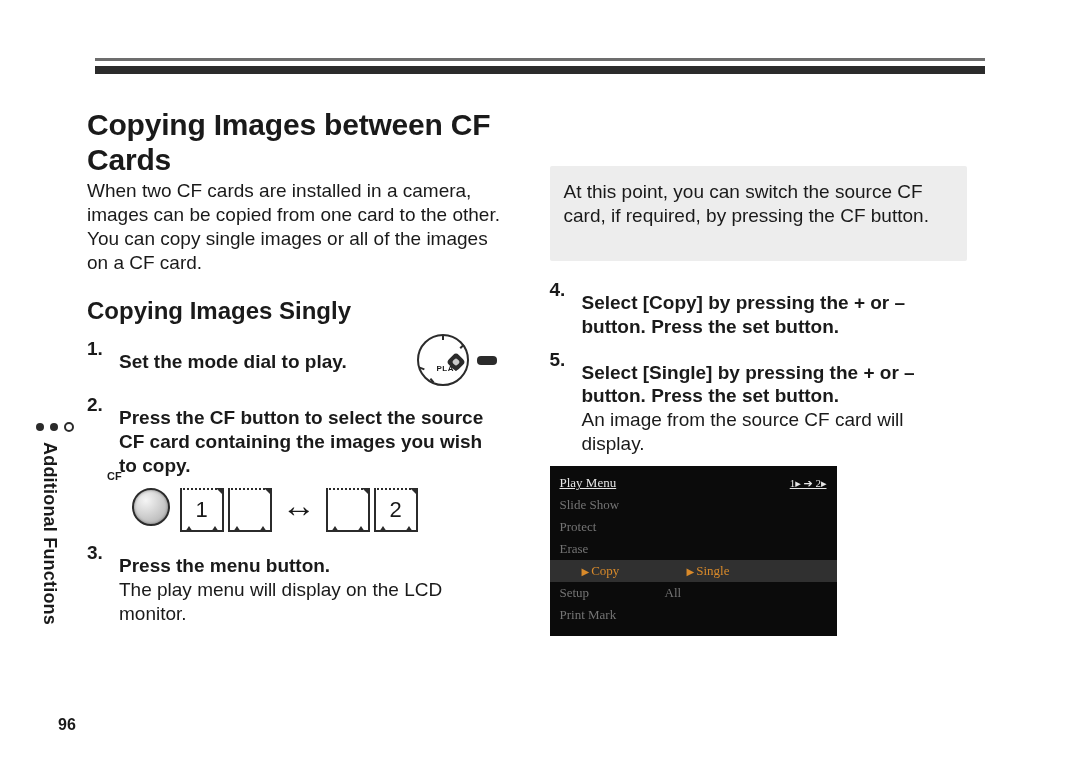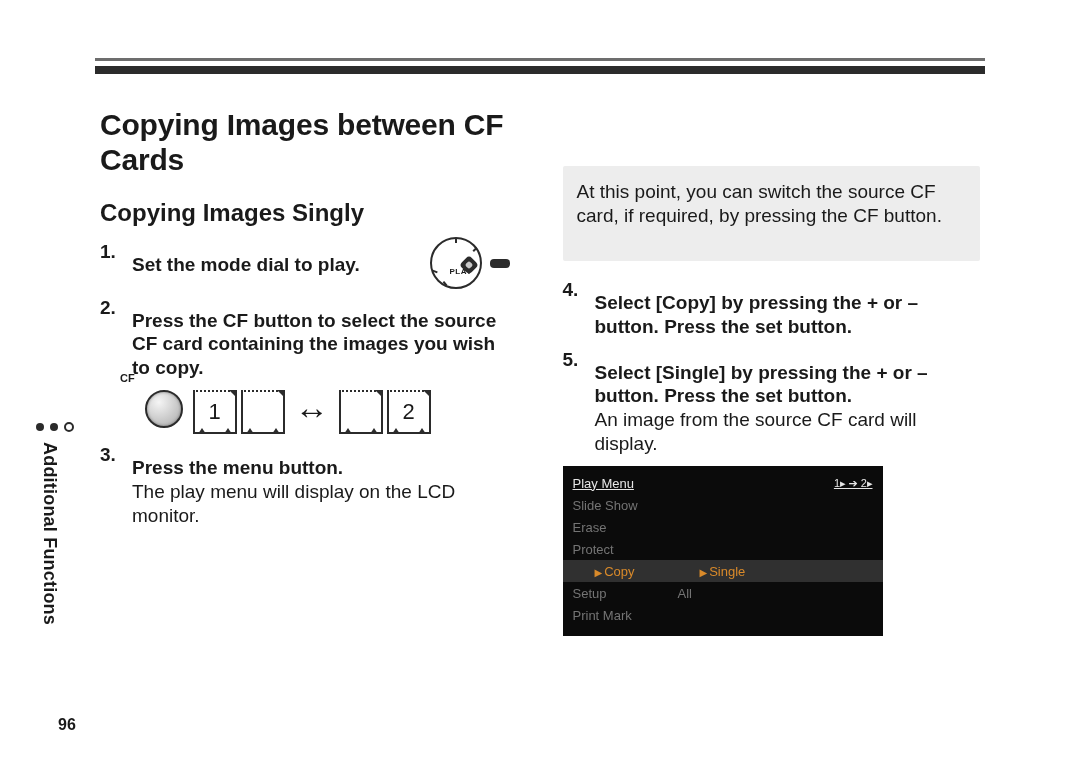"Copying Images between CF Cards" .cols { left: 100px -> 87px }
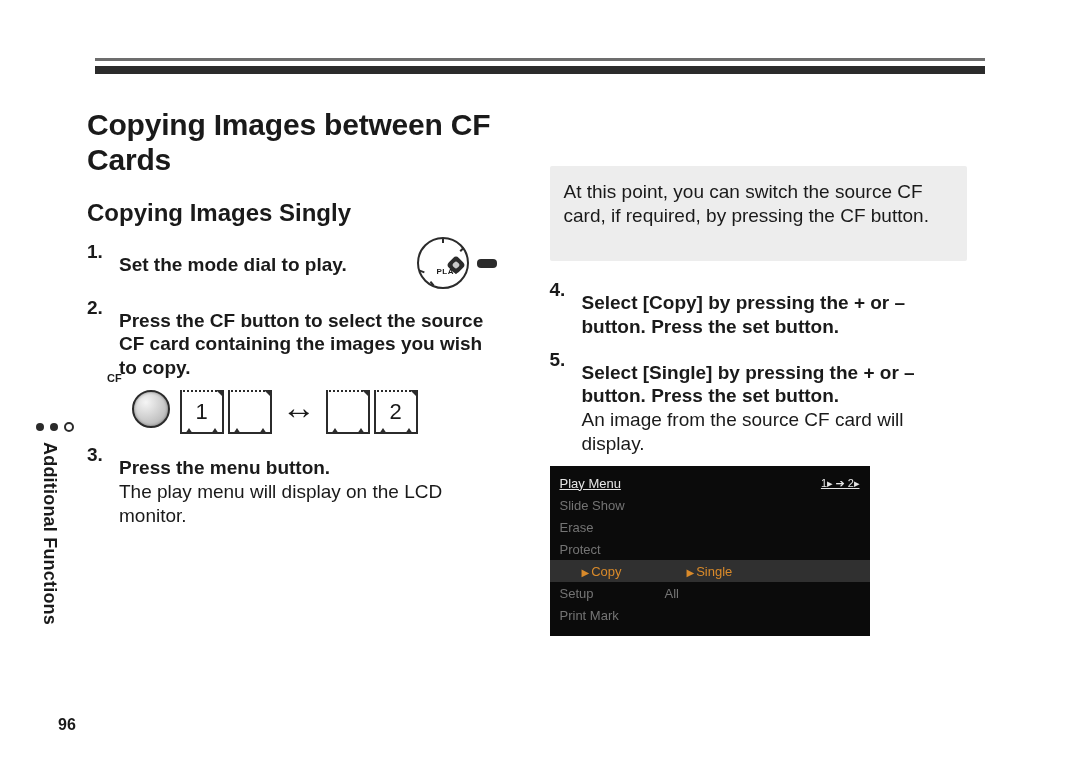"When two CF cards are" div.intro { html: none -> <div>When two CF cards are installed in a camera, images can be copied from one card to the other. You can copy single images or all of the images on a CF card.</div> }
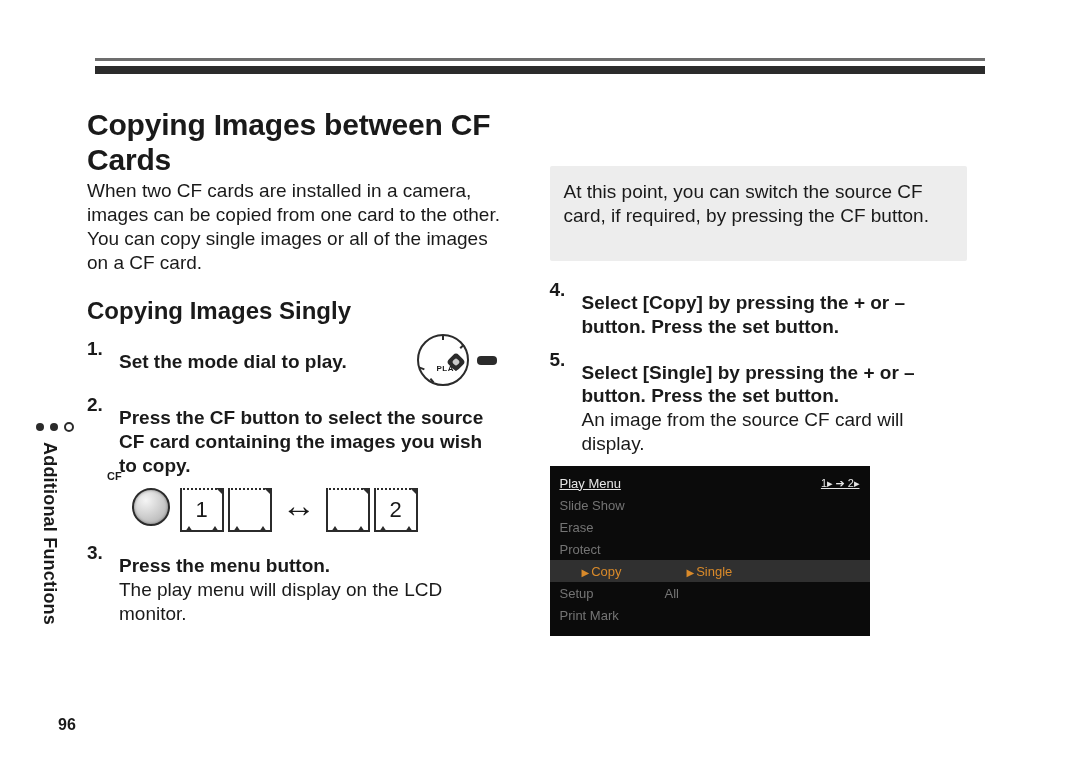"Play Menu" .lcd { font-family: Liberation Sans, sans-serif -> Liberation Serif, serif; width: 320px -> 287px }
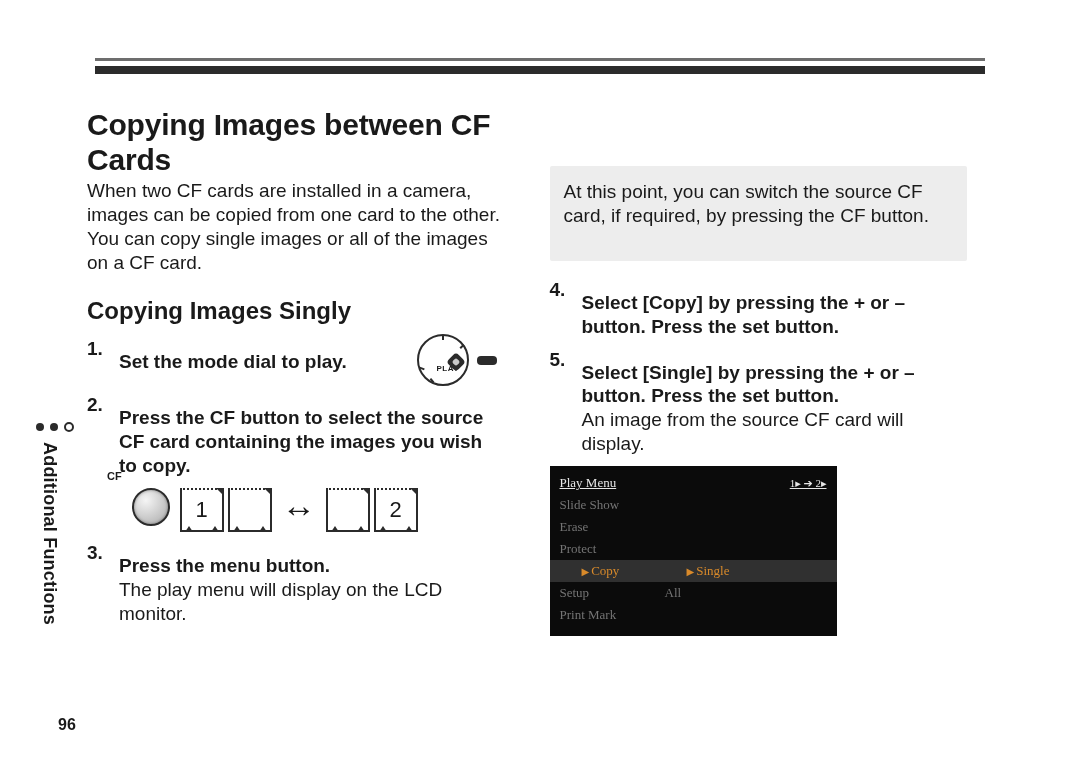"Erase" div.row { order: before "Protect" -> after "Protect" }
